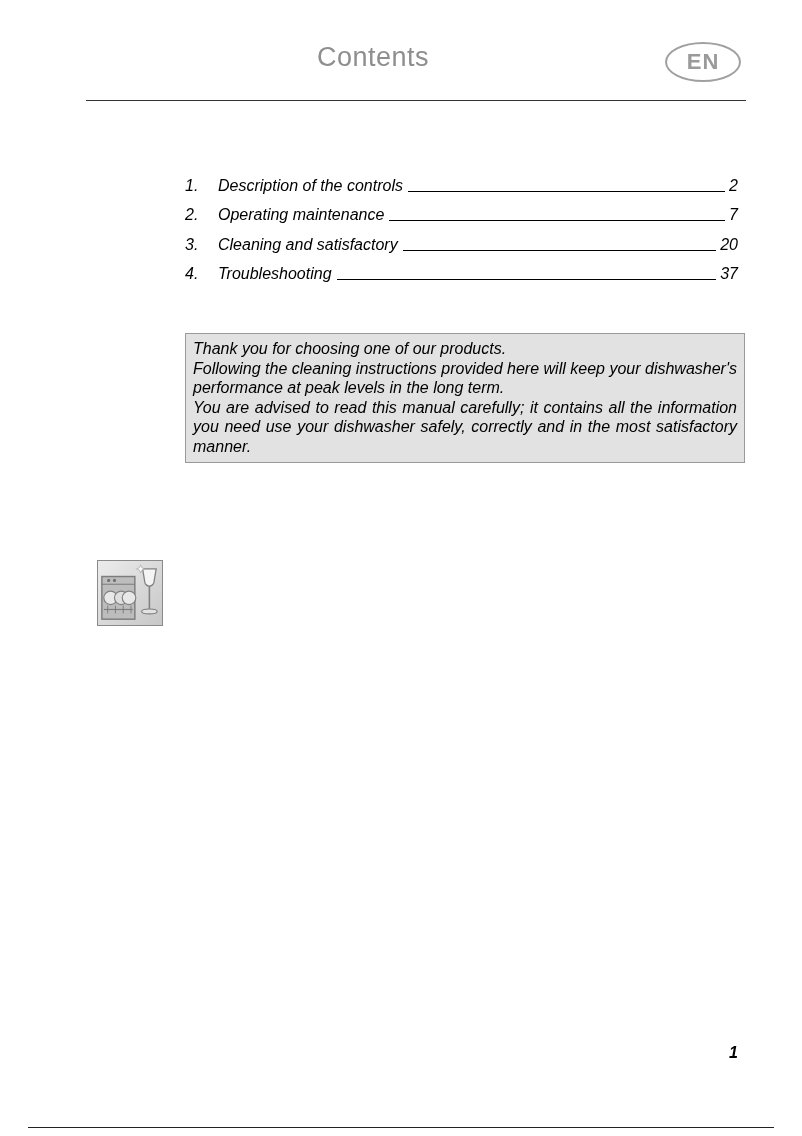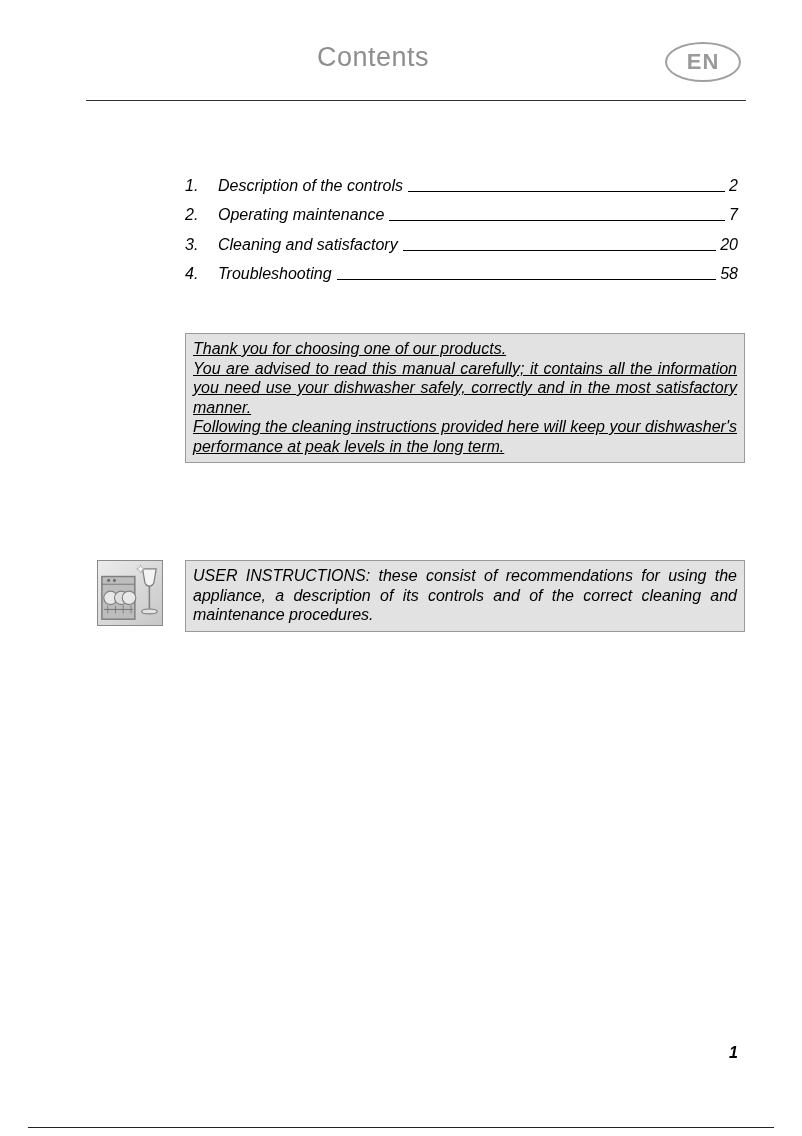"58" span.toc-page { text: 58 -> 37 }
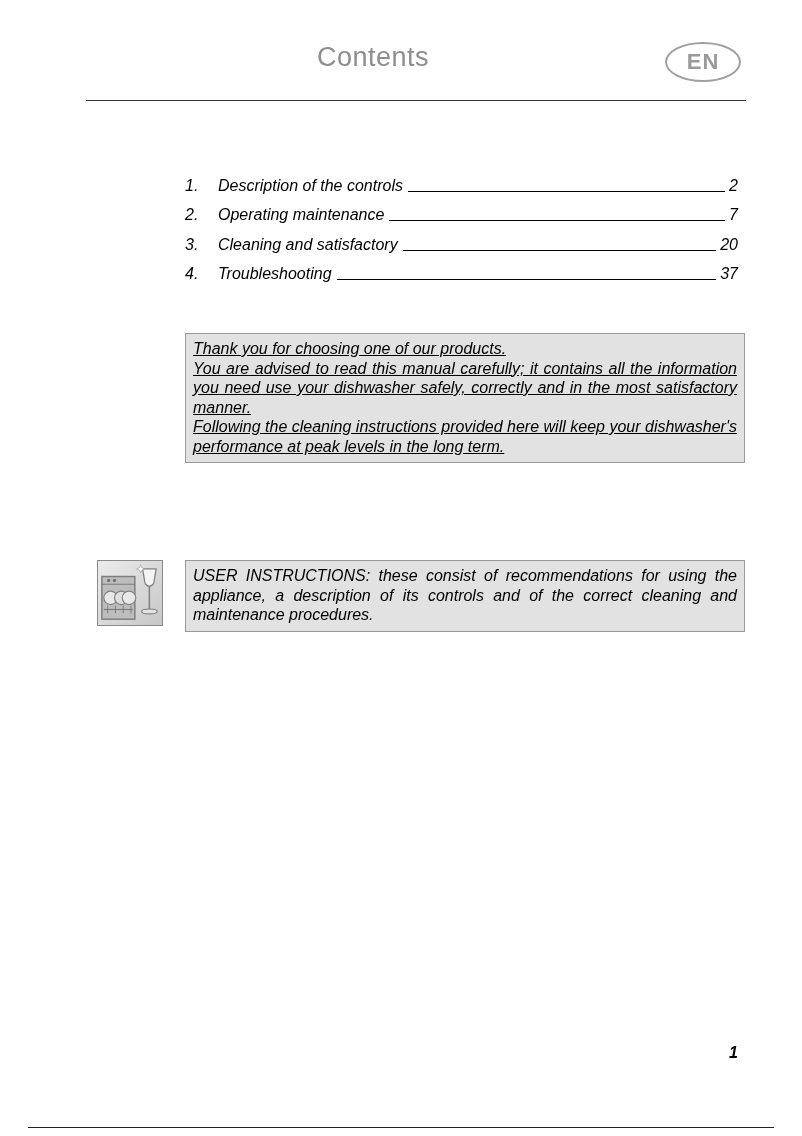"Thank you for choosing one" #intro-box { text-decoration: underline -> none }
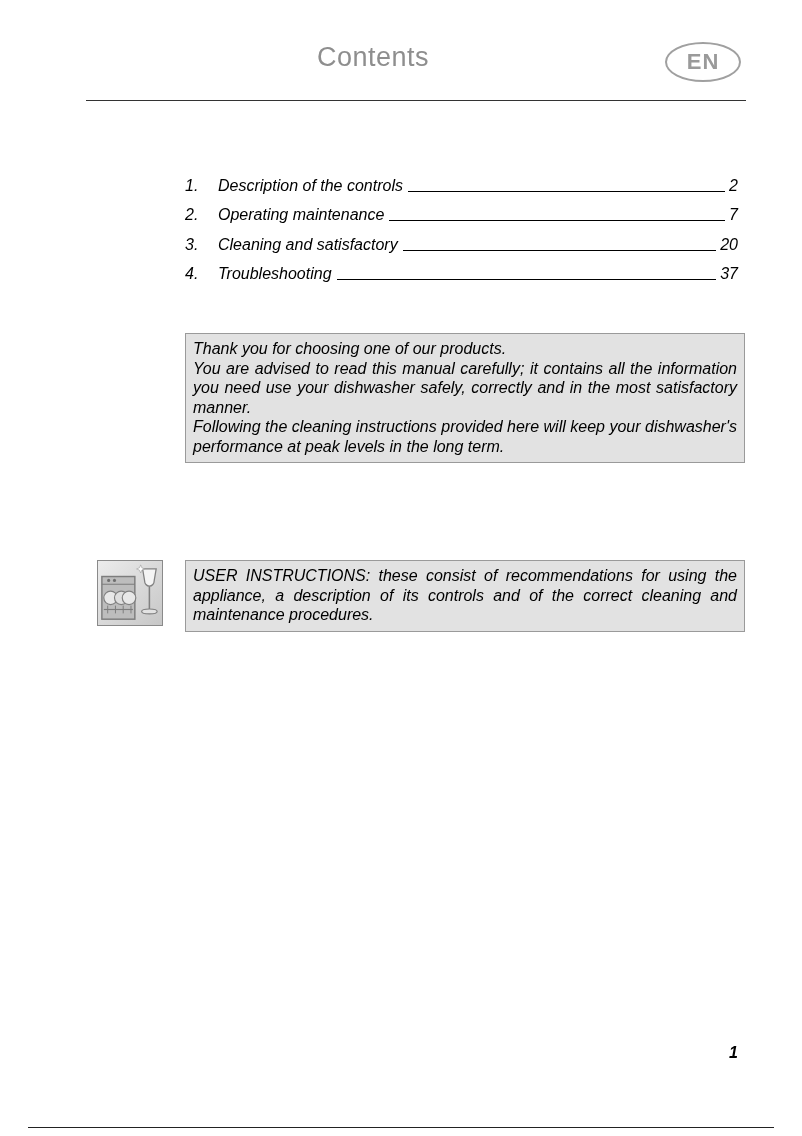"You are advised to read" p { order: before "Following the cleaning instructions" -> after "Following the cleaning instructions" }
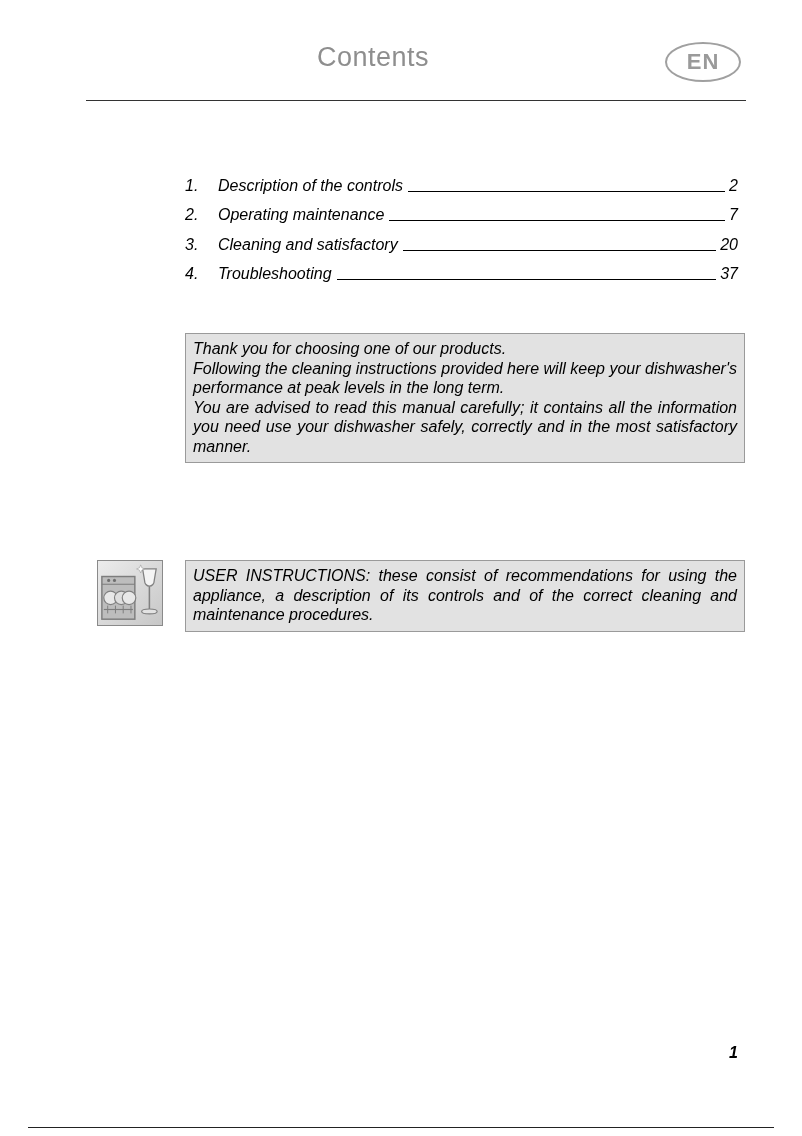"USER INSTRUCTIONS: these consist of" div.note-box { html: <div> <p>USER INSTRUCTIONS: these consist of recommendations for using the appliance, a description of its controls and of the correct cleaning and maintenance procedures.</p> </div> -> none }
